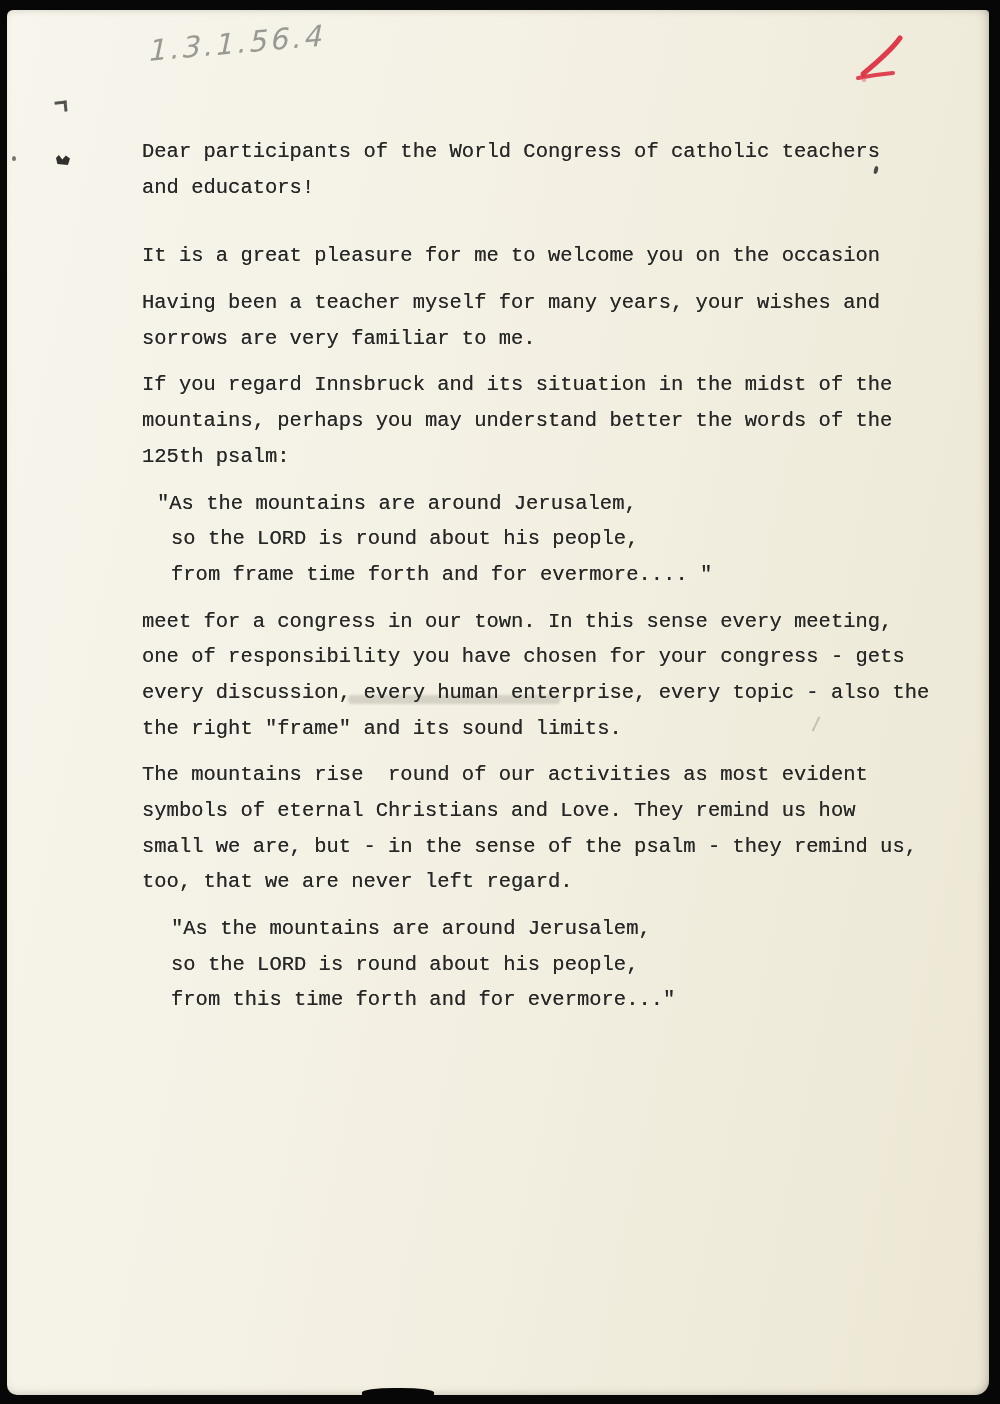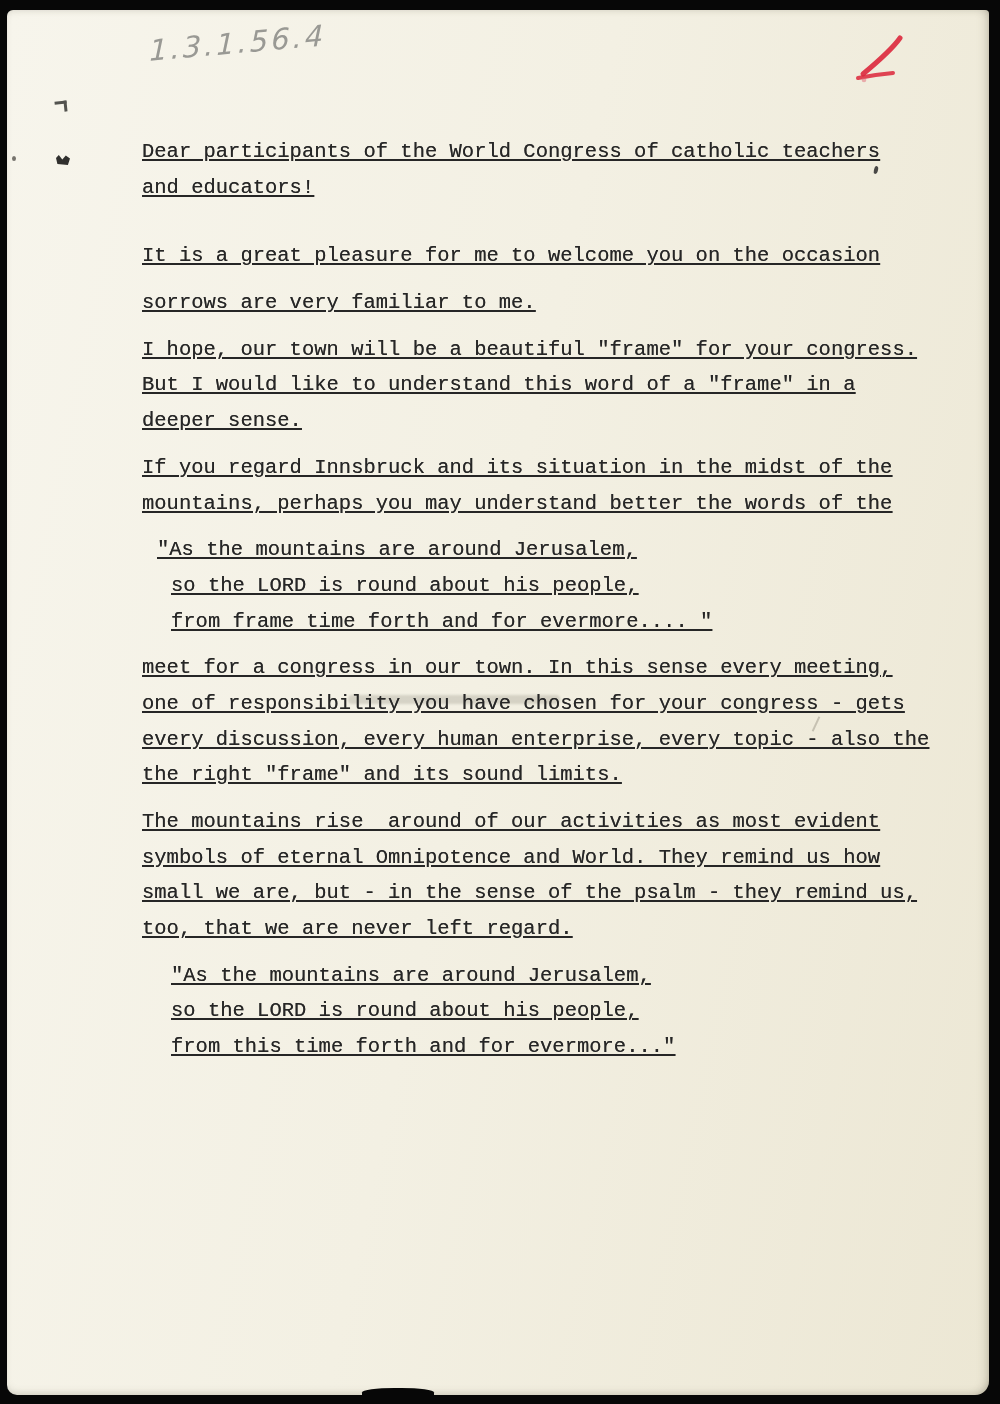"Dear participants of the World" .line { text-decoration: underline -> none }
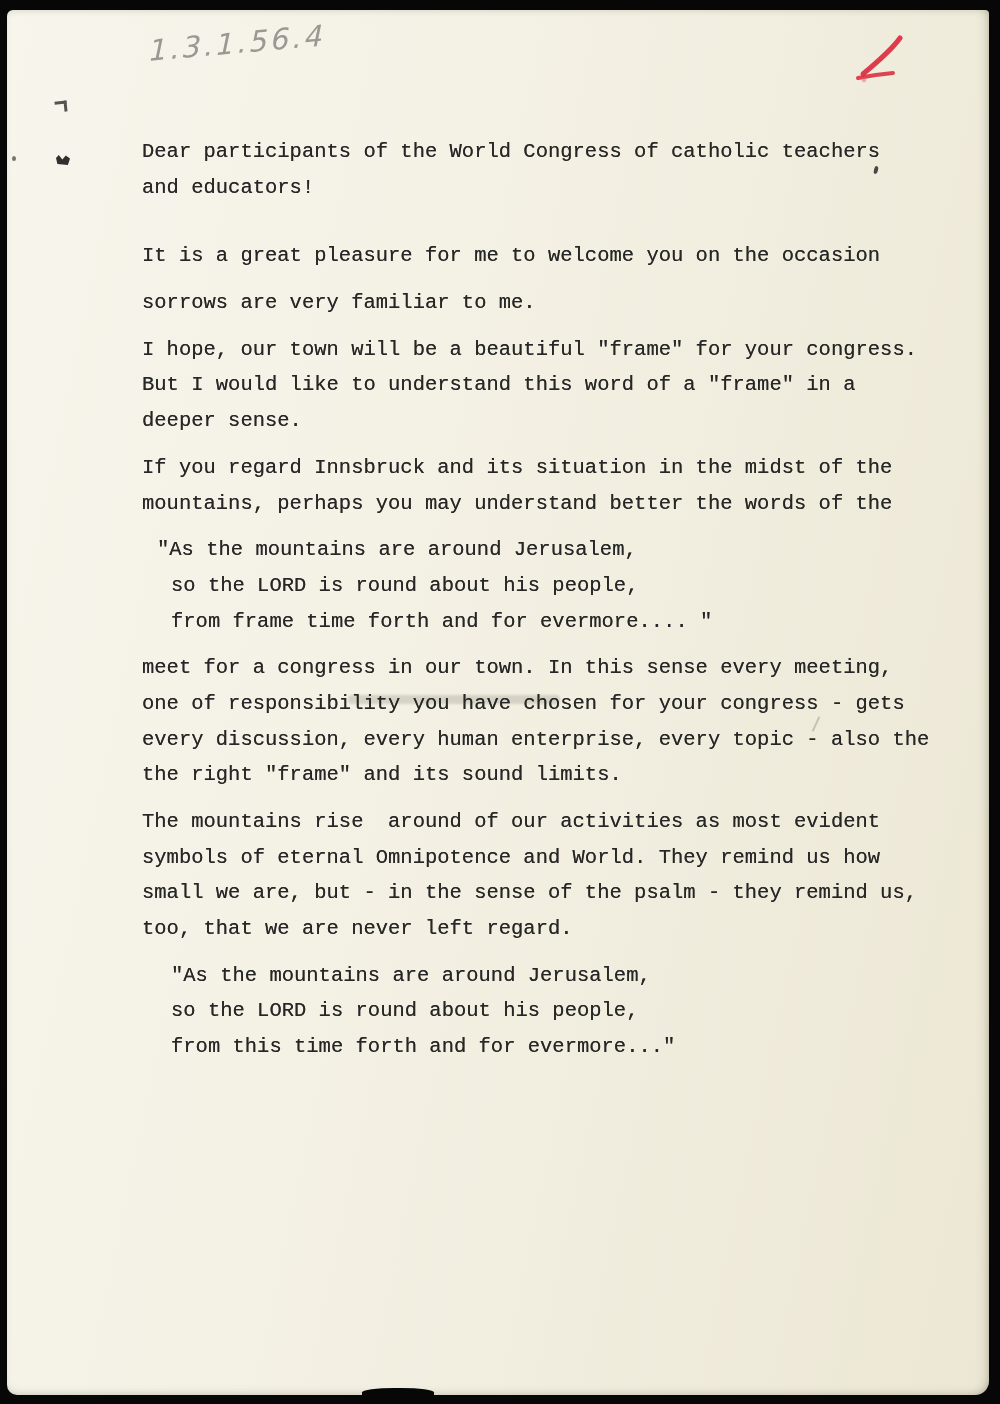"Having been a teacher myself" div.line { html: none -> <div>Having been a teacher myself for many years, your wishes and</div> }
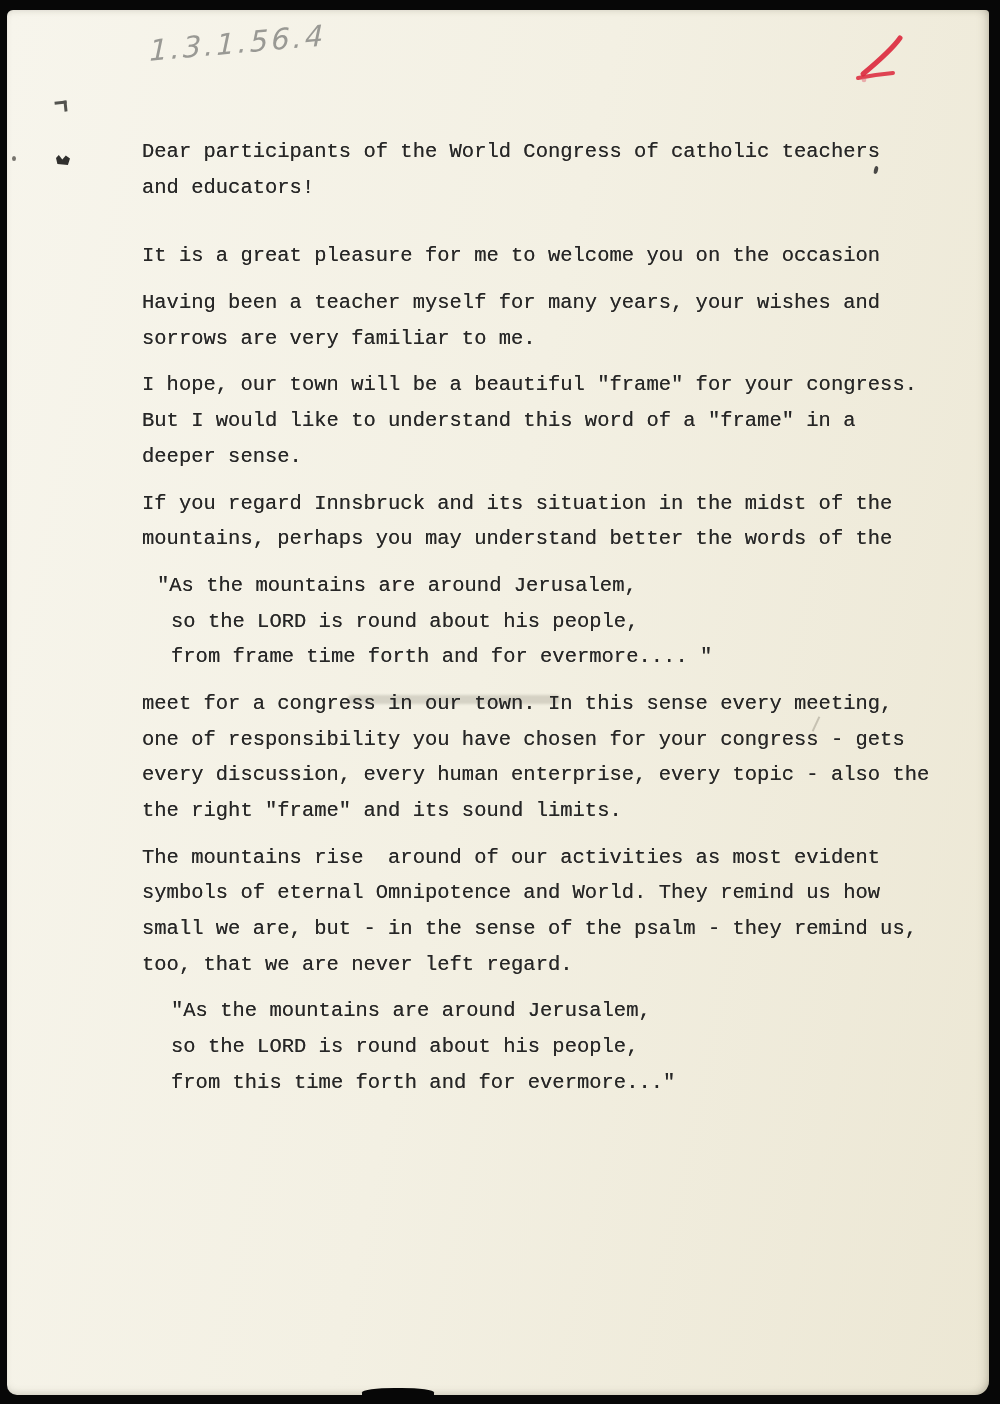"I hope, our town will" div.block { html: <div> <div>I hope, our town will be a beautiful "frame" for your congress.</div> <div>But I would like to understand this word of a "frame" in a</div> <div>deeper sense.</div> </div> -> none }
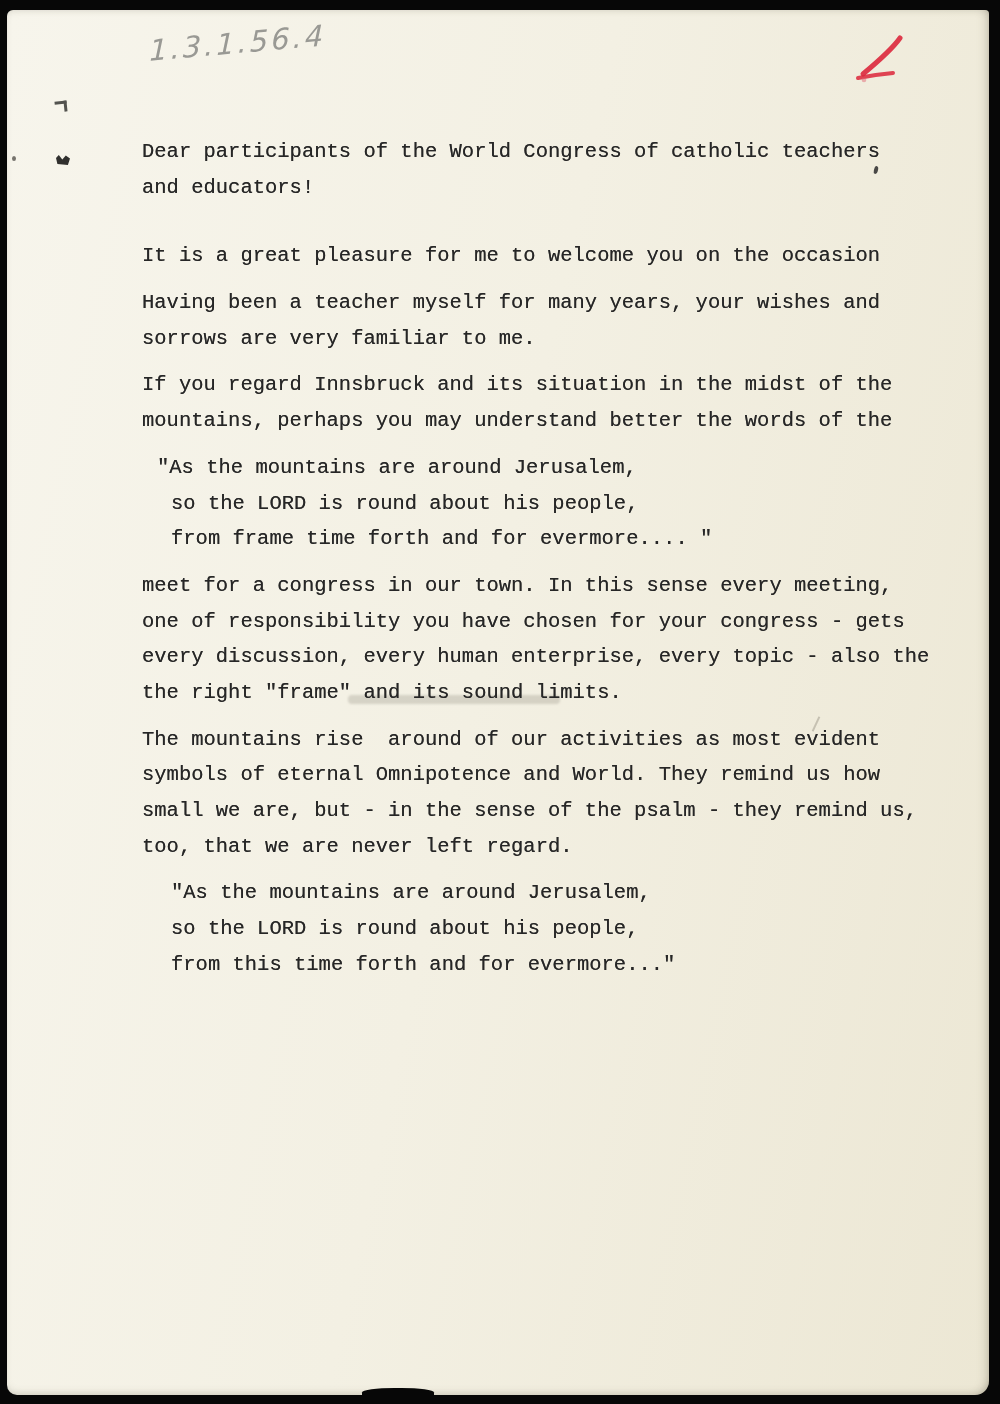"125th psalm:" div.line { html: none -> <div>125th psalm:</div> }
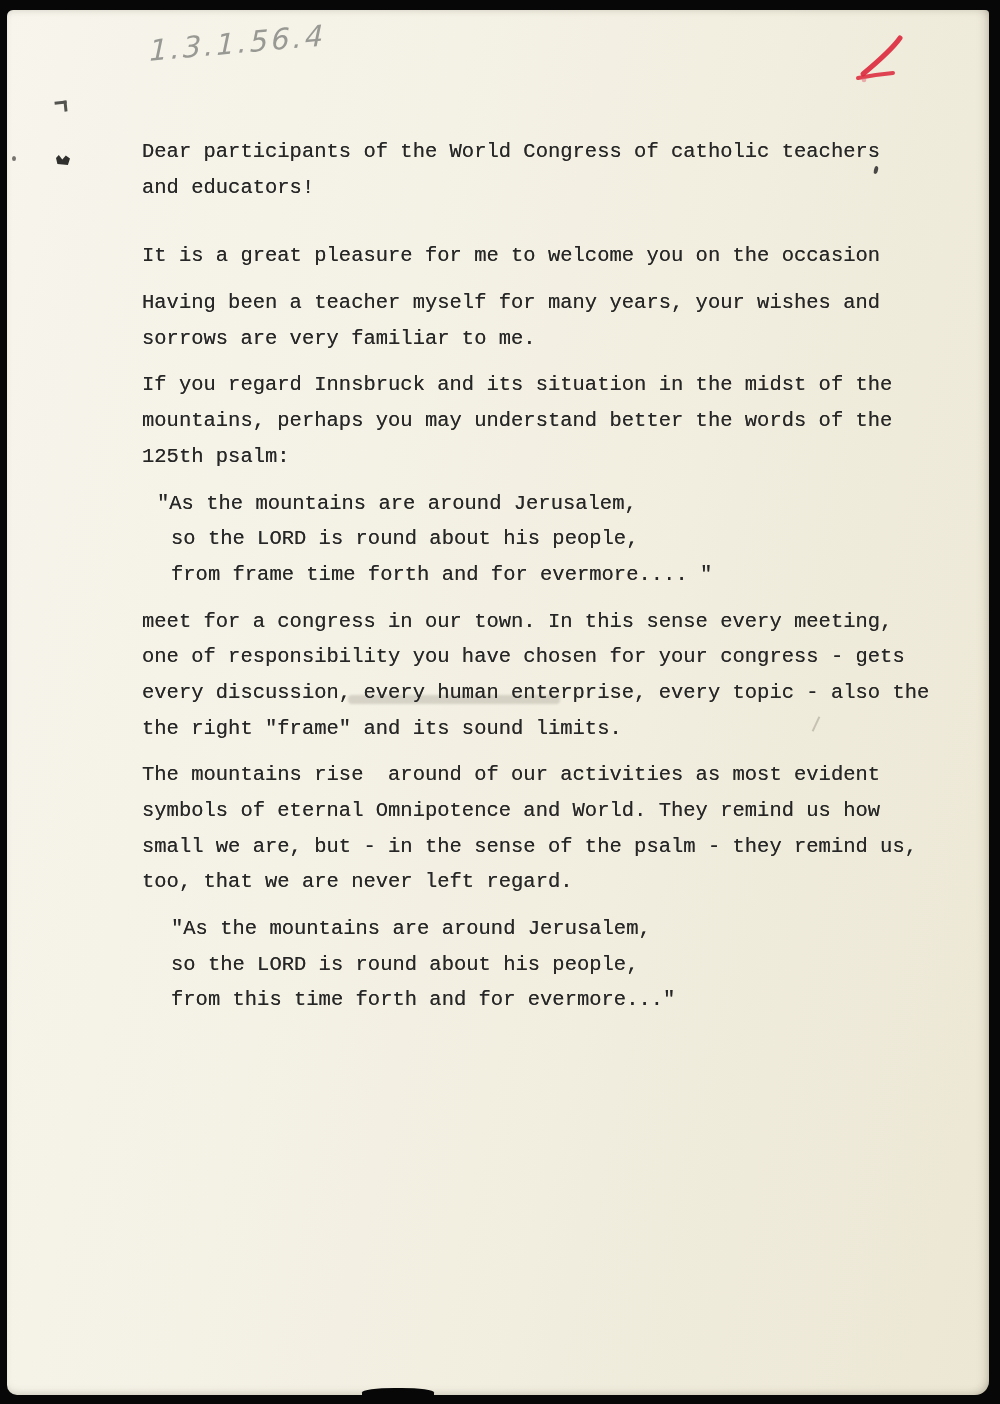"The mountains rise around of" div.line { text: around -> round }
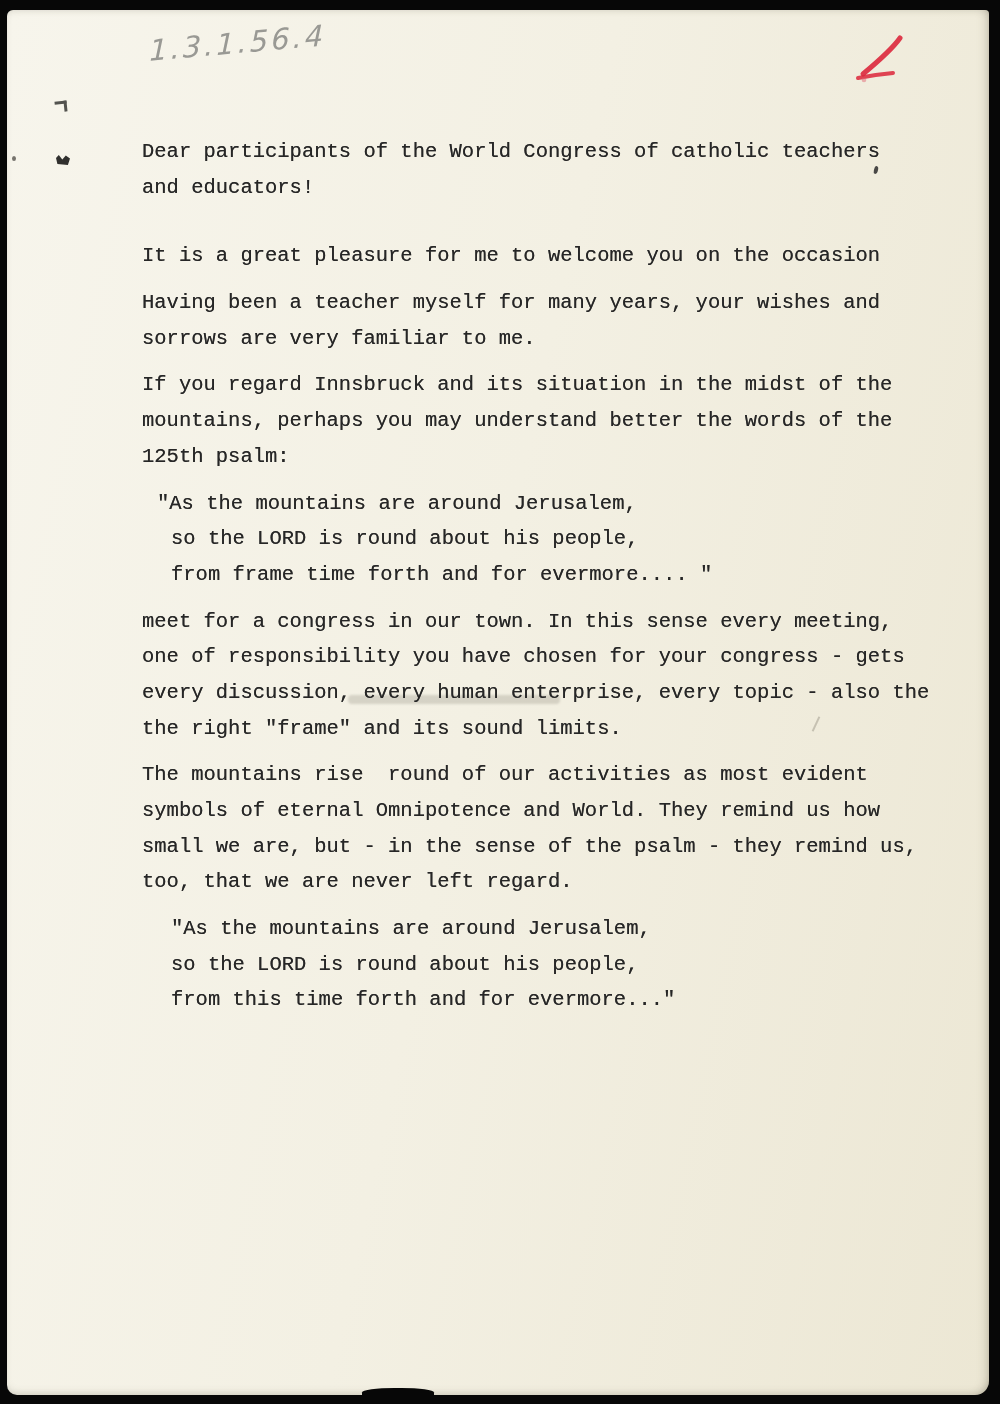"symbols of eternal Omnipotence and" div.line { text: Omnipotence and World -> Christians and Love }
